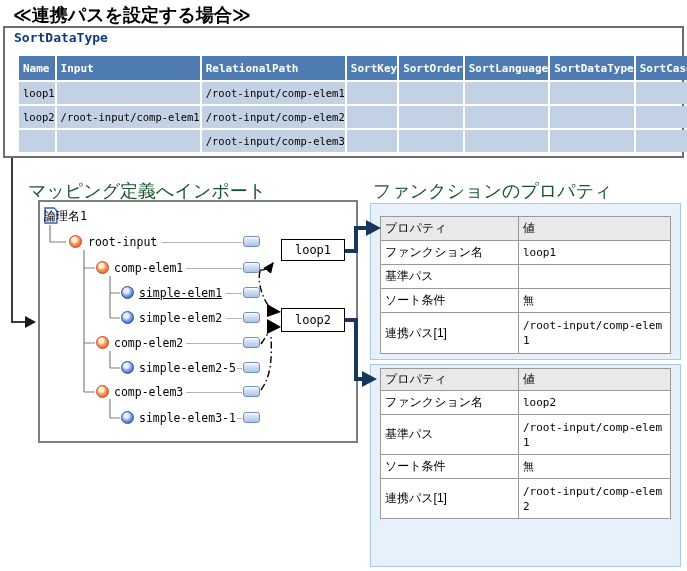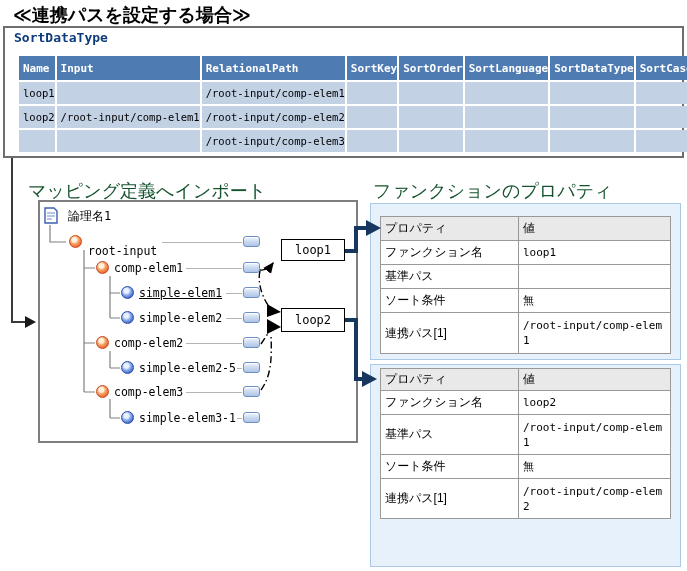"論理名1" div.abs { left: 68px -> 44px }
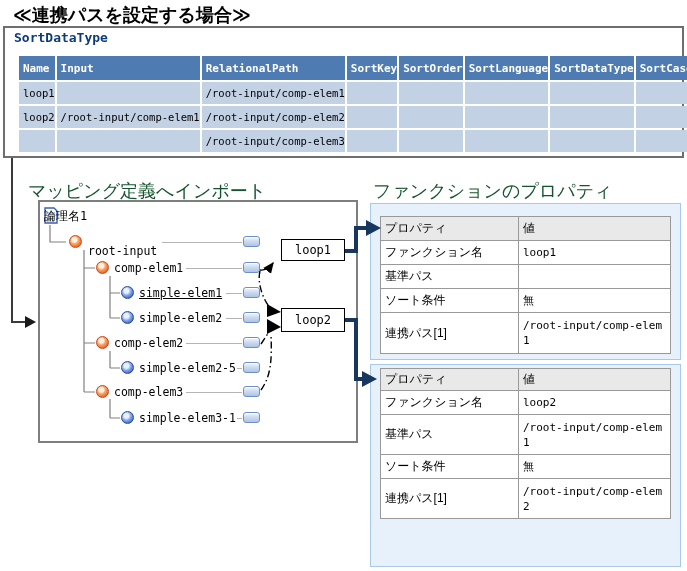"root-input" div.abs { top: 244px -> 235px }
